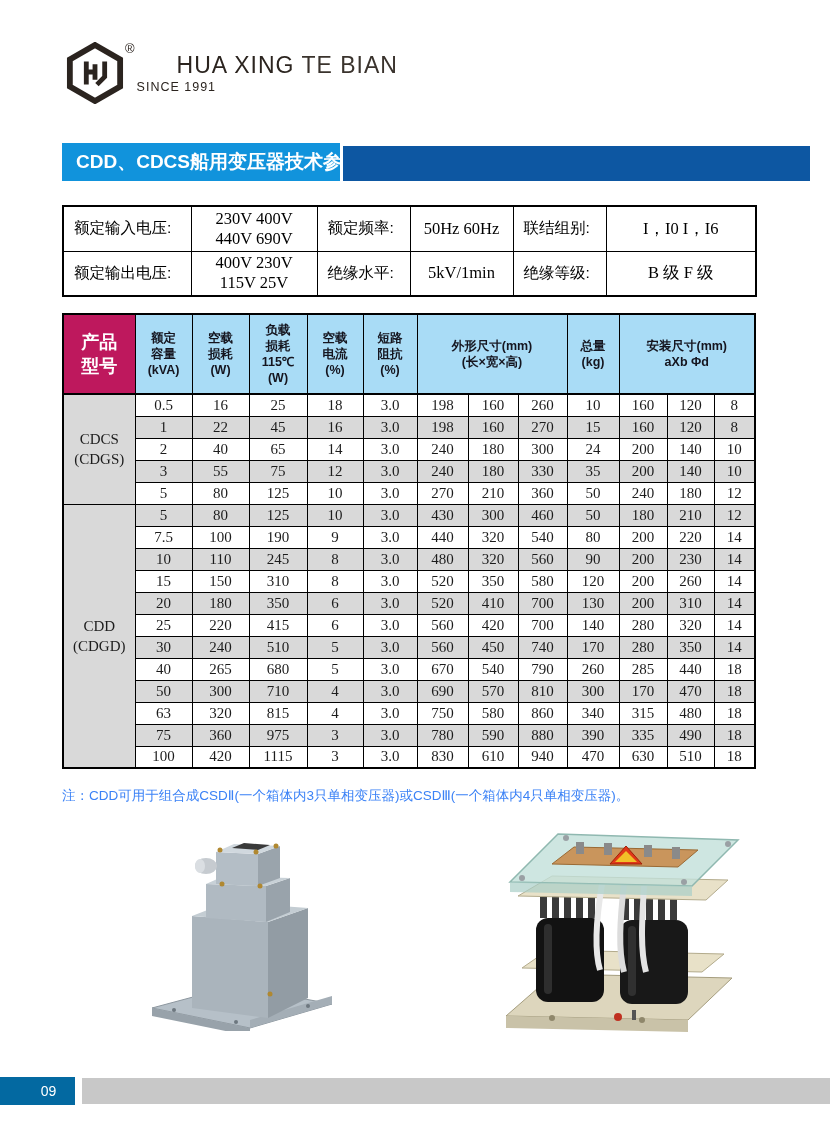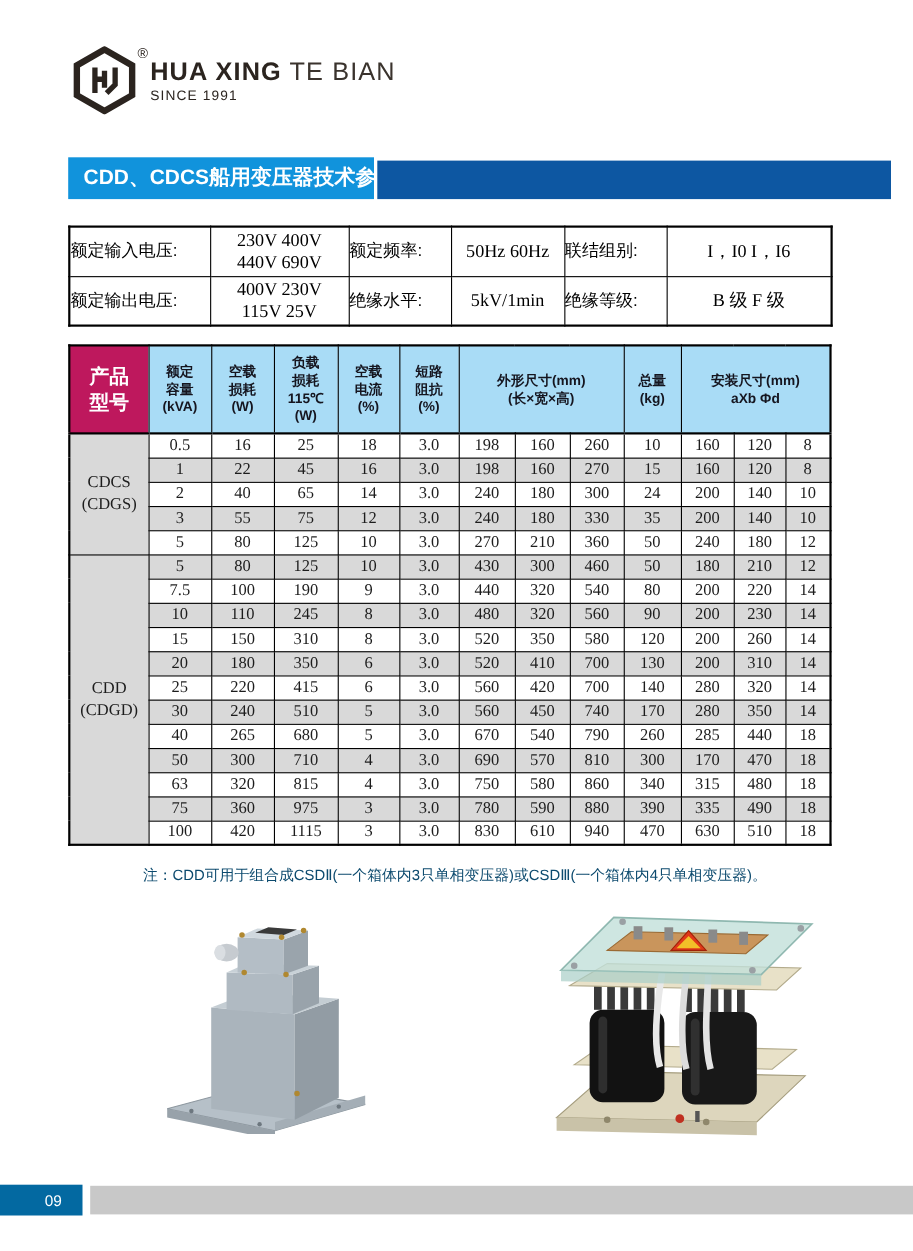"HUA XING" .logo-line1 .b { font-weight: bold -> normal; margin-left: none -> 40px }
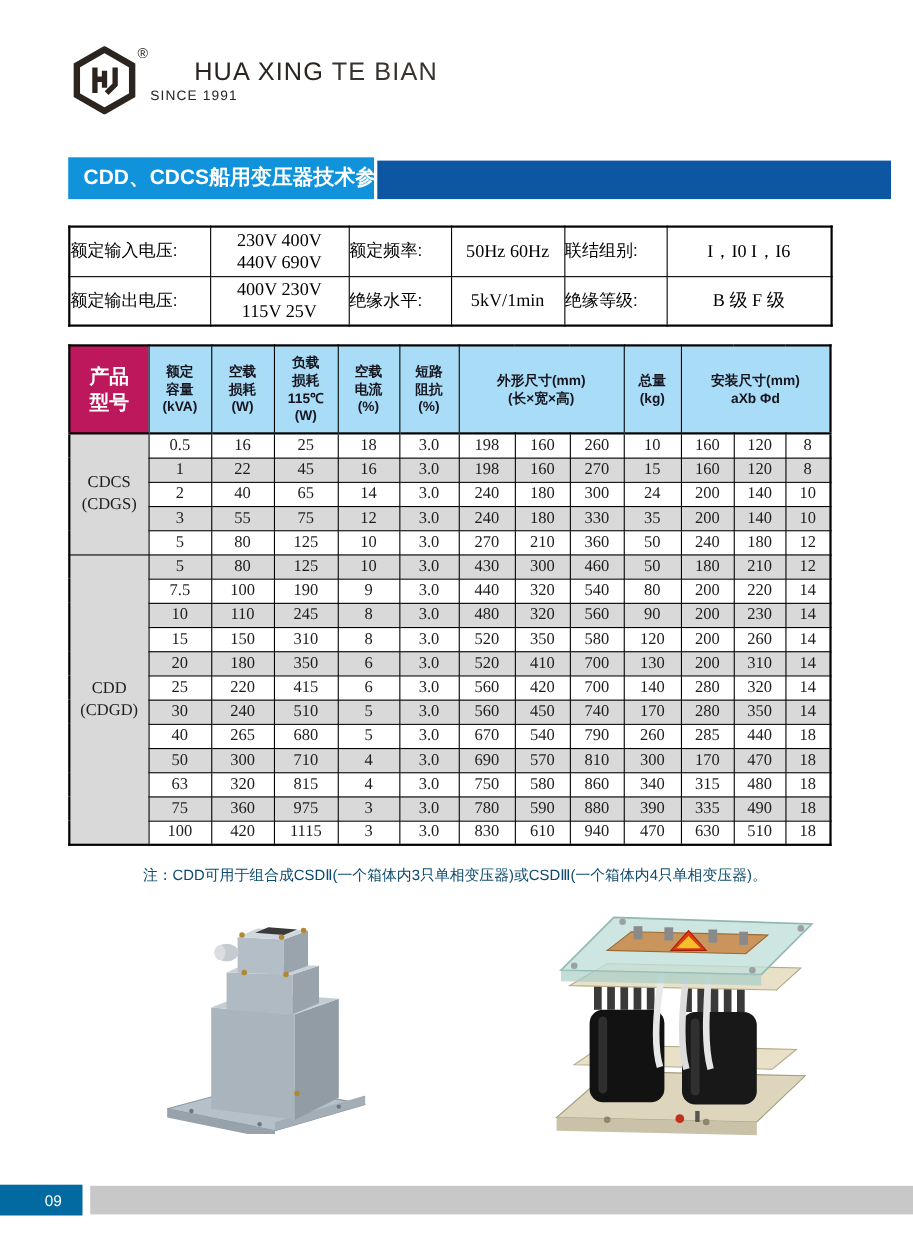"额定输入电压:" .spec-label { padding-left: none -> 10px }
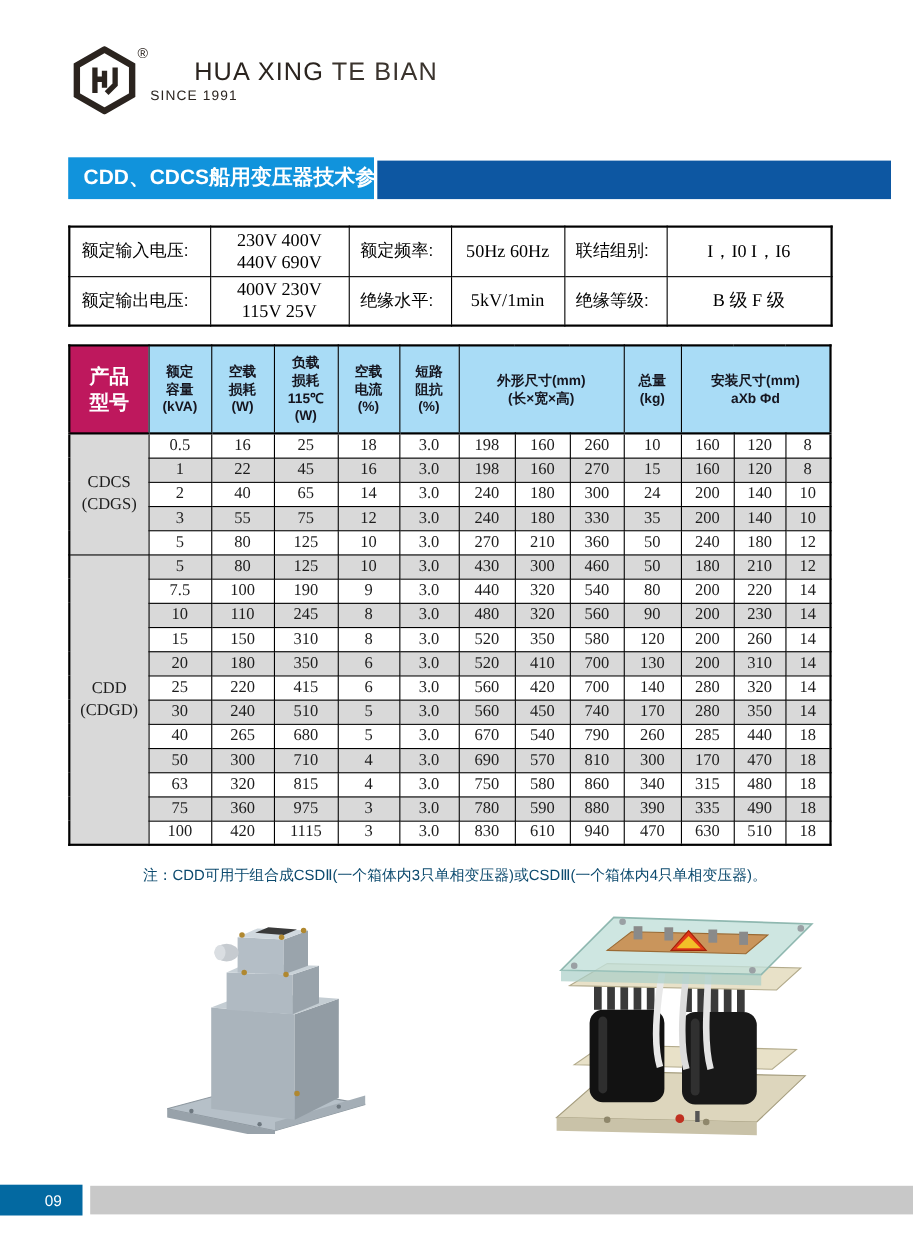"注：CDD可用于组合成CSDⅡ(一个箱体内3只单相变压器)或CSDⅢ(一个箱体内" .note { color: #0c4a6e -> #3b82f6; text-align: center -> left }
